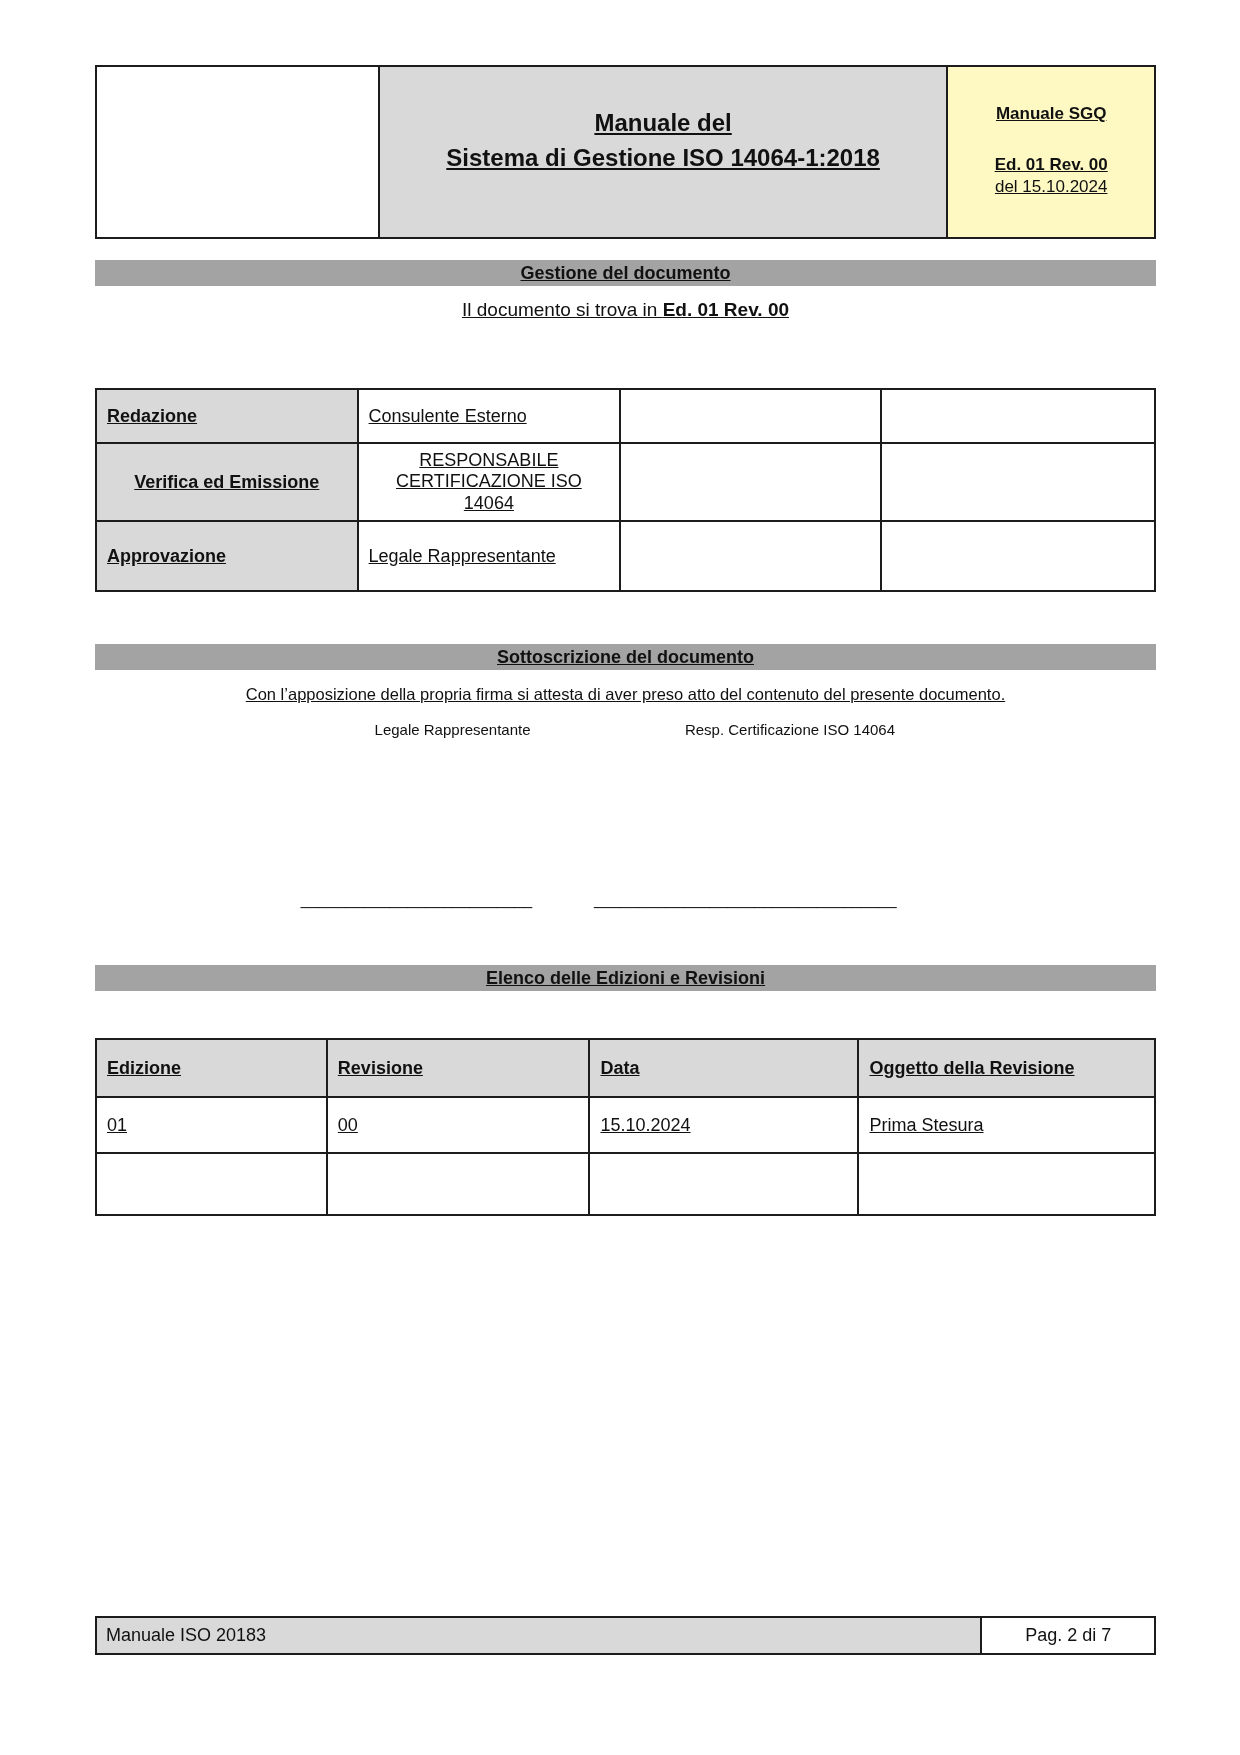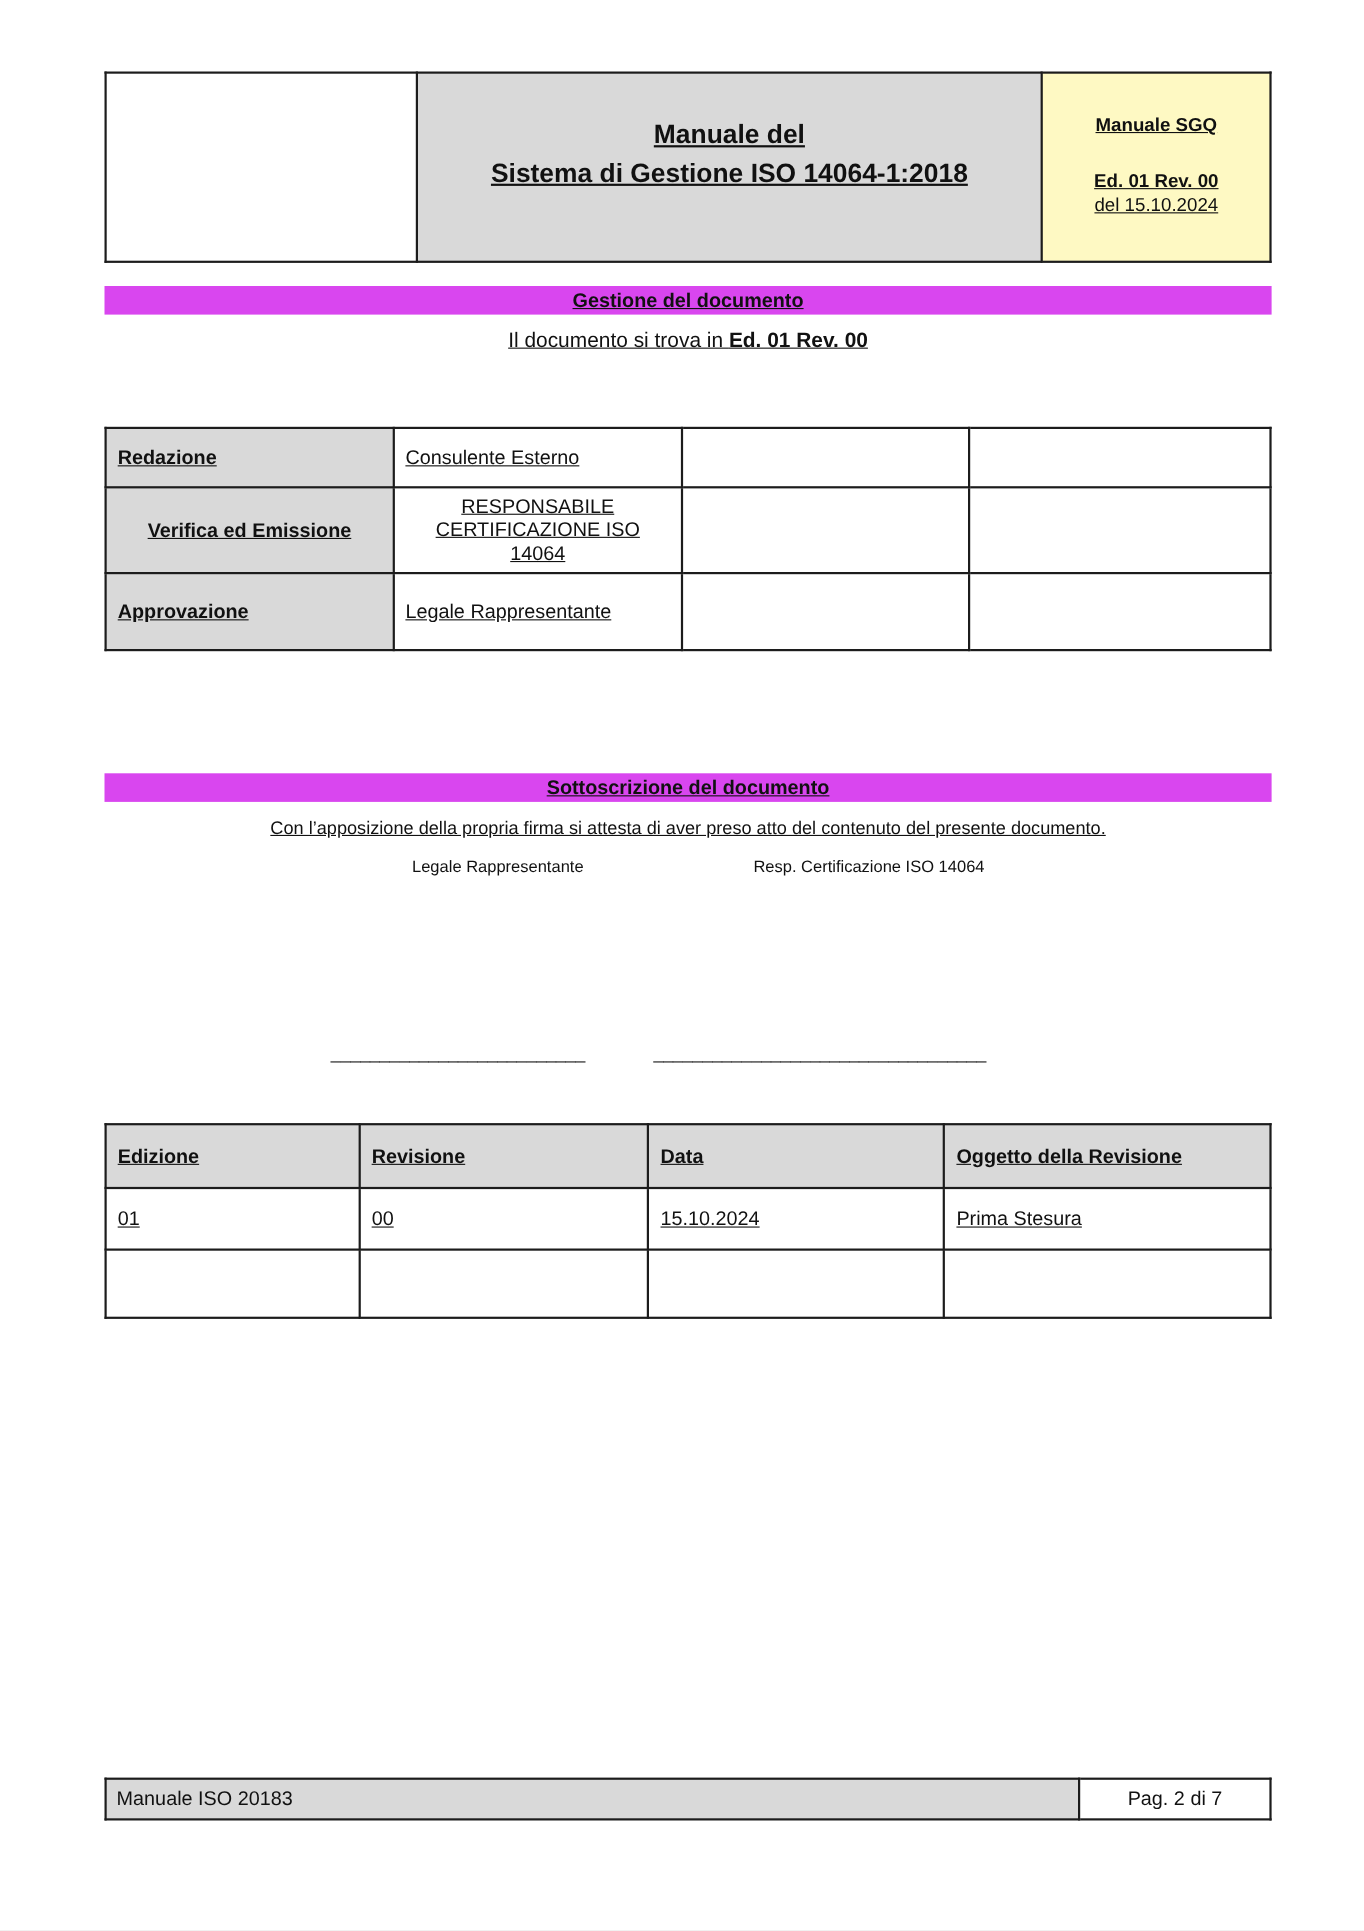"Gestione del documento" .banner { background: #d946ef -> #a3a3a3 }
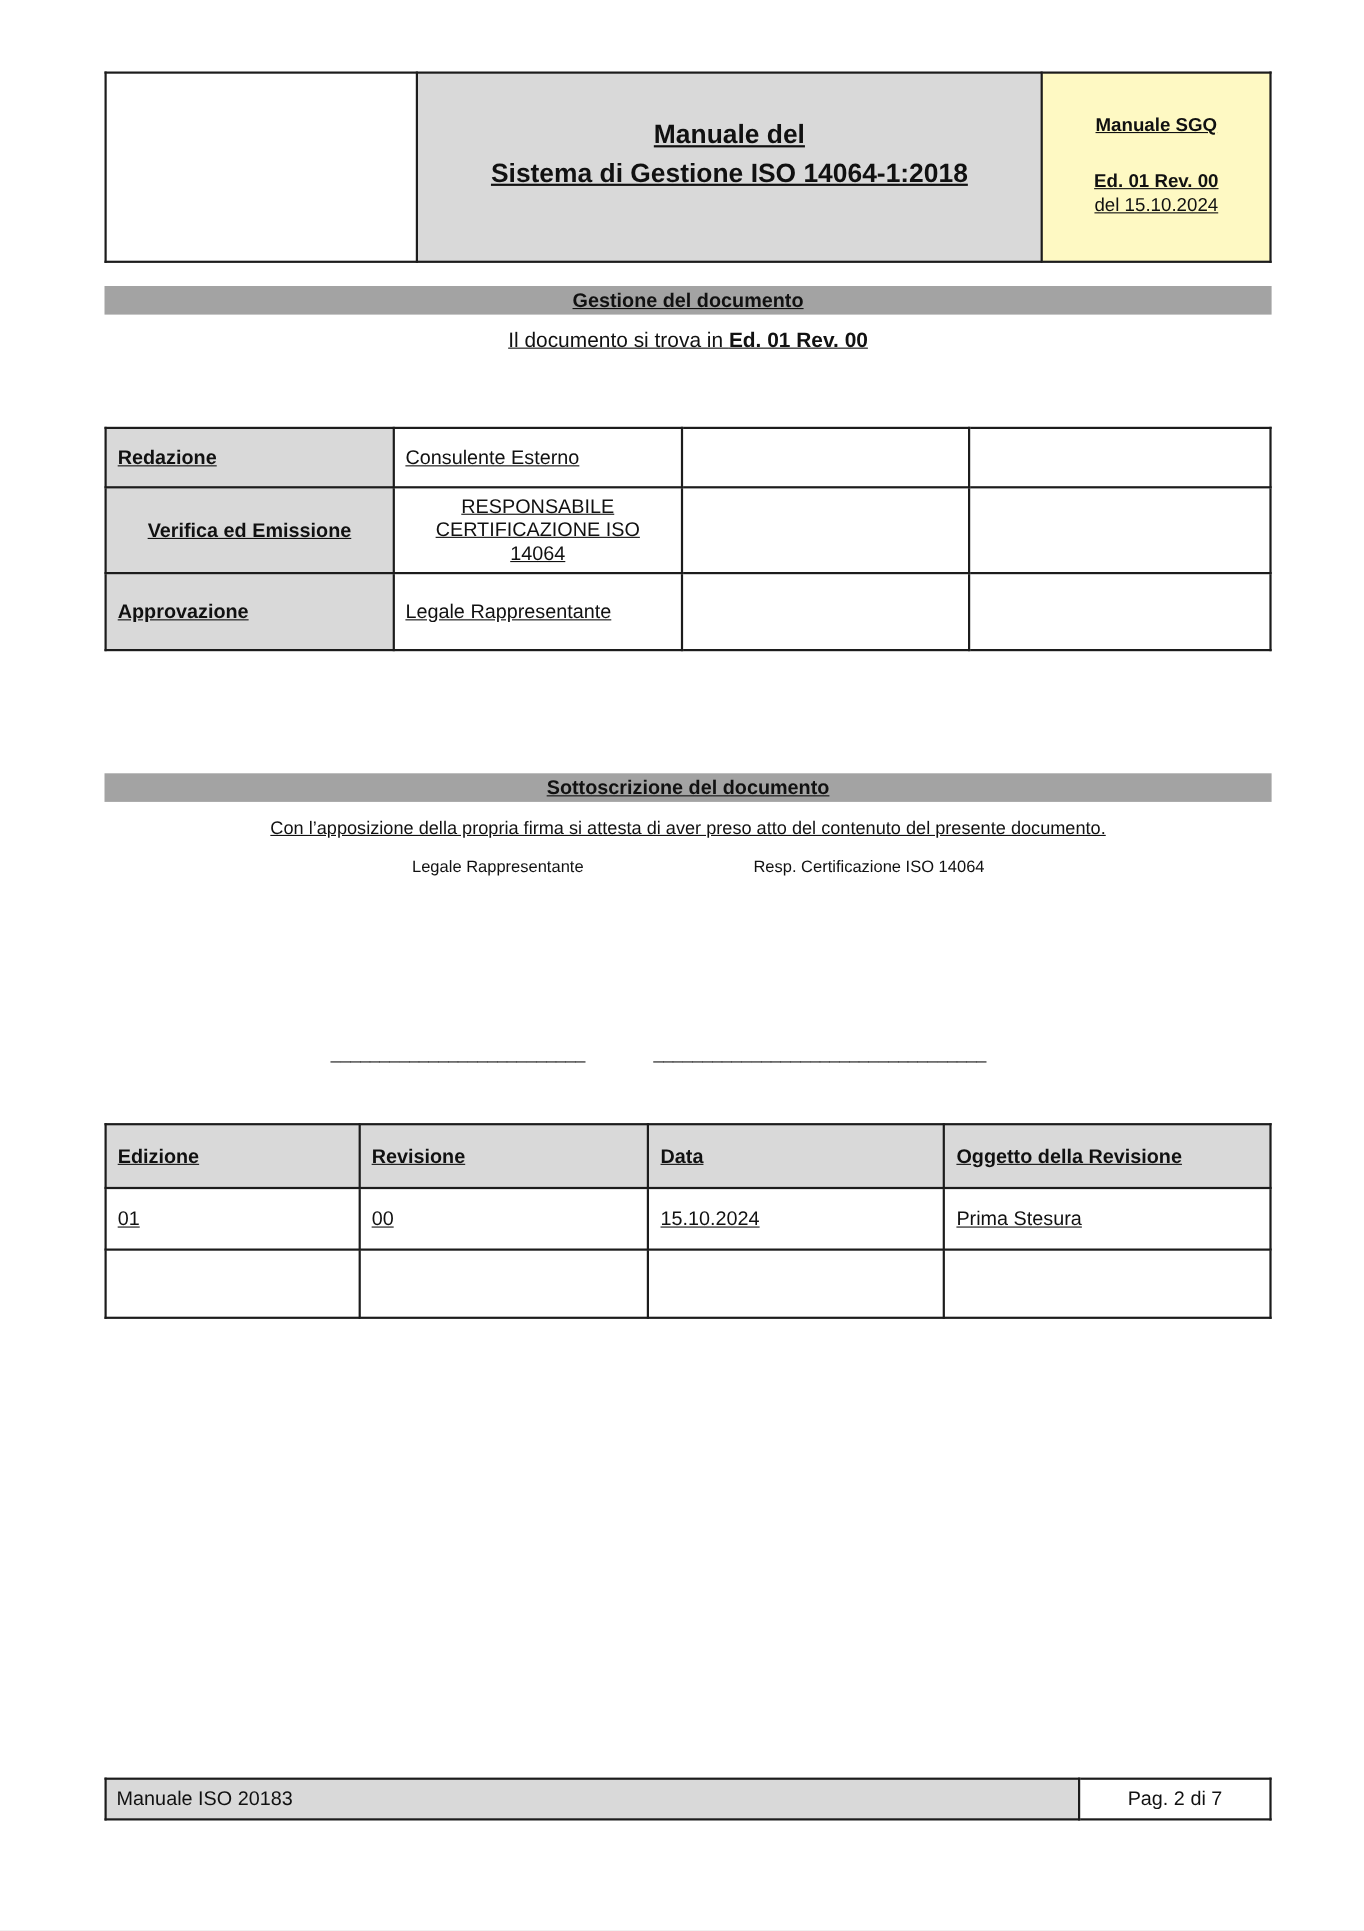"Sottoscrizione del documento" .banner2 { margin-top: 111px -> 52px }
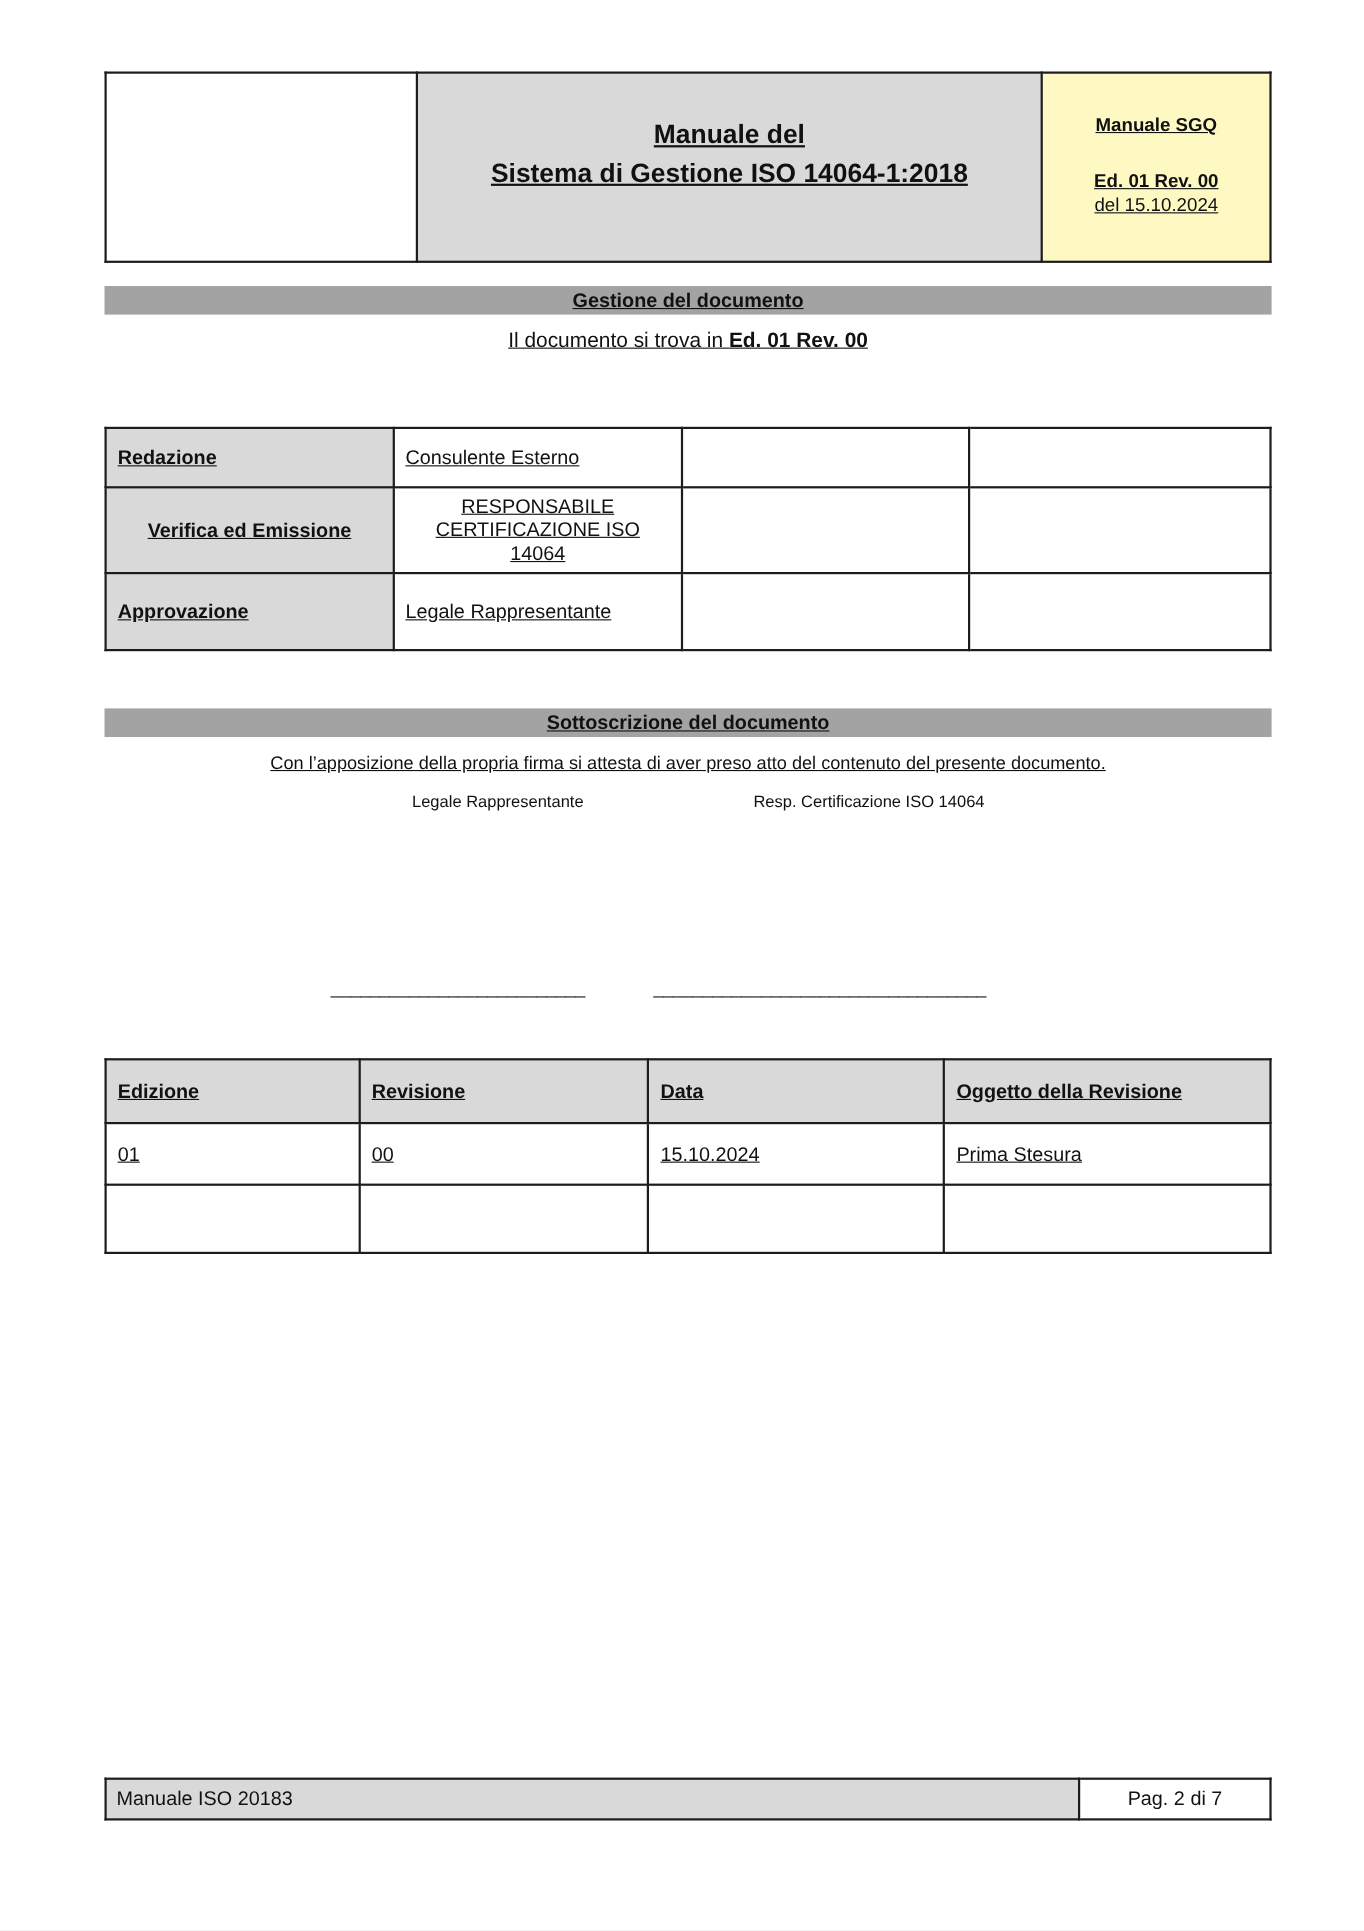"Elenco delle Edizioni e Revisioni" div.banner { html: none -> <div>Elenco delle Edizioni e Revisioni</div> }
